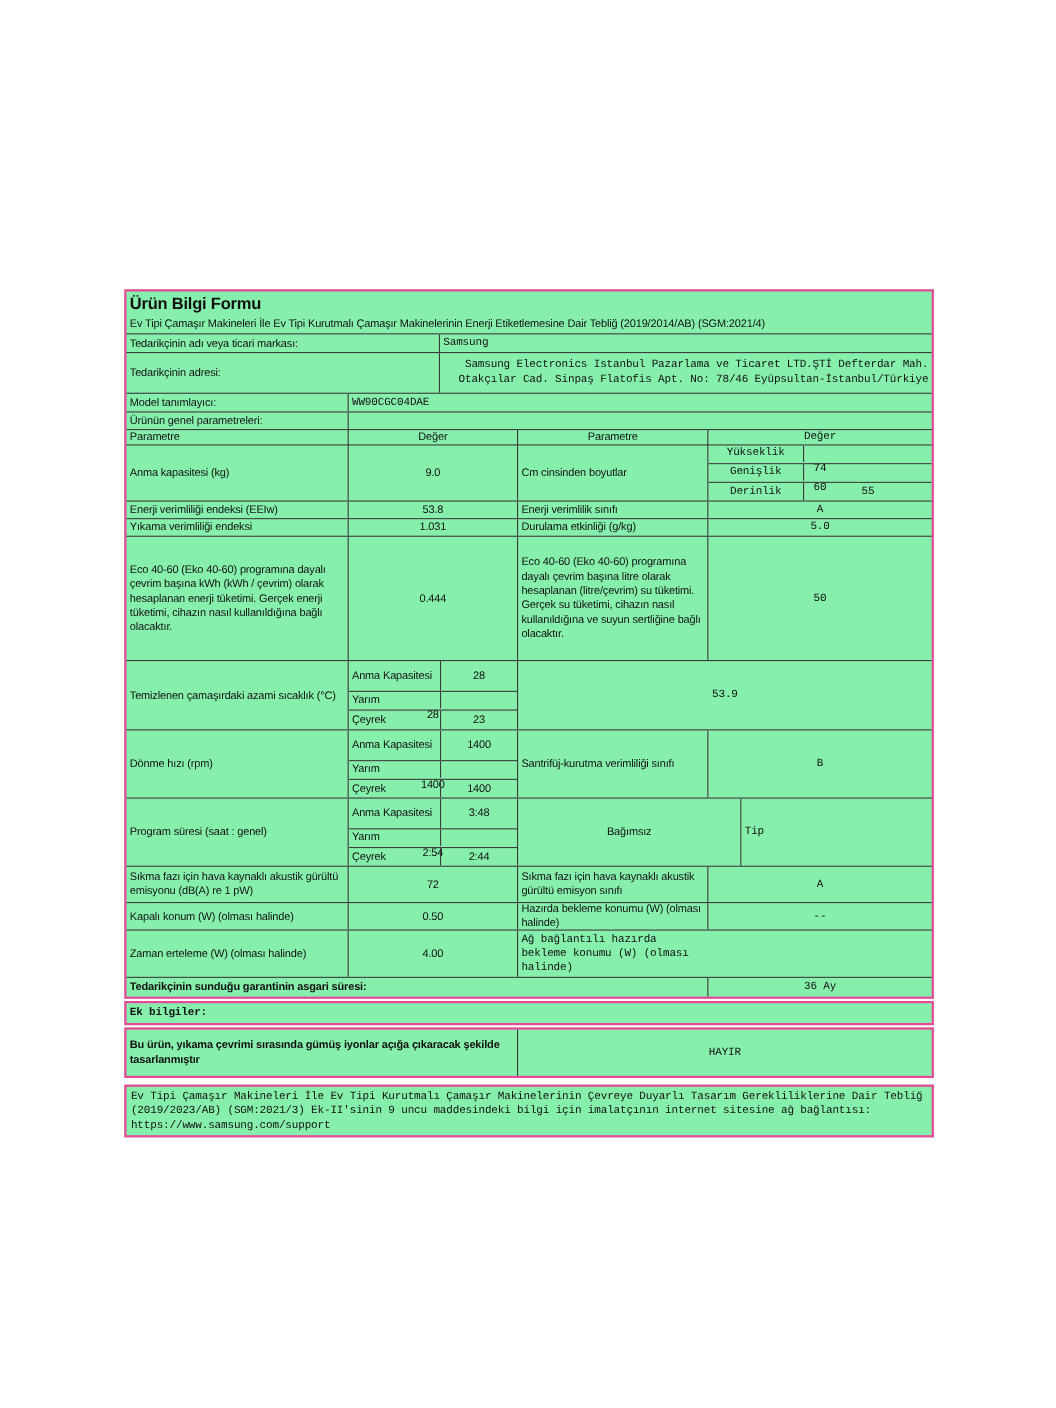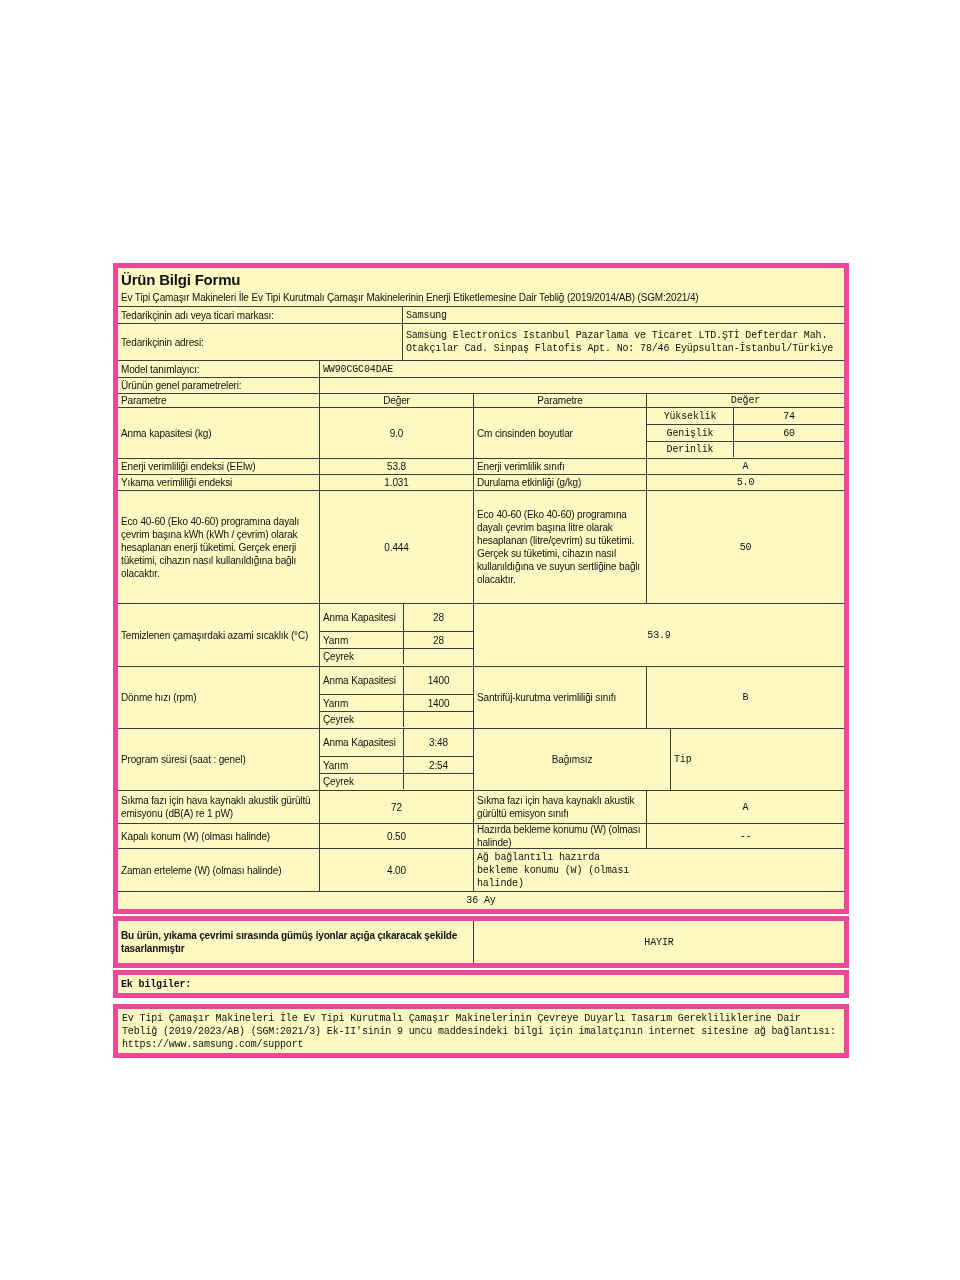"Ürün Bilgi Formu" .tbl { background: #fef9c3 -> #86efac; border: 5px solid #ec4899 -> 2px solid #ec4899 }
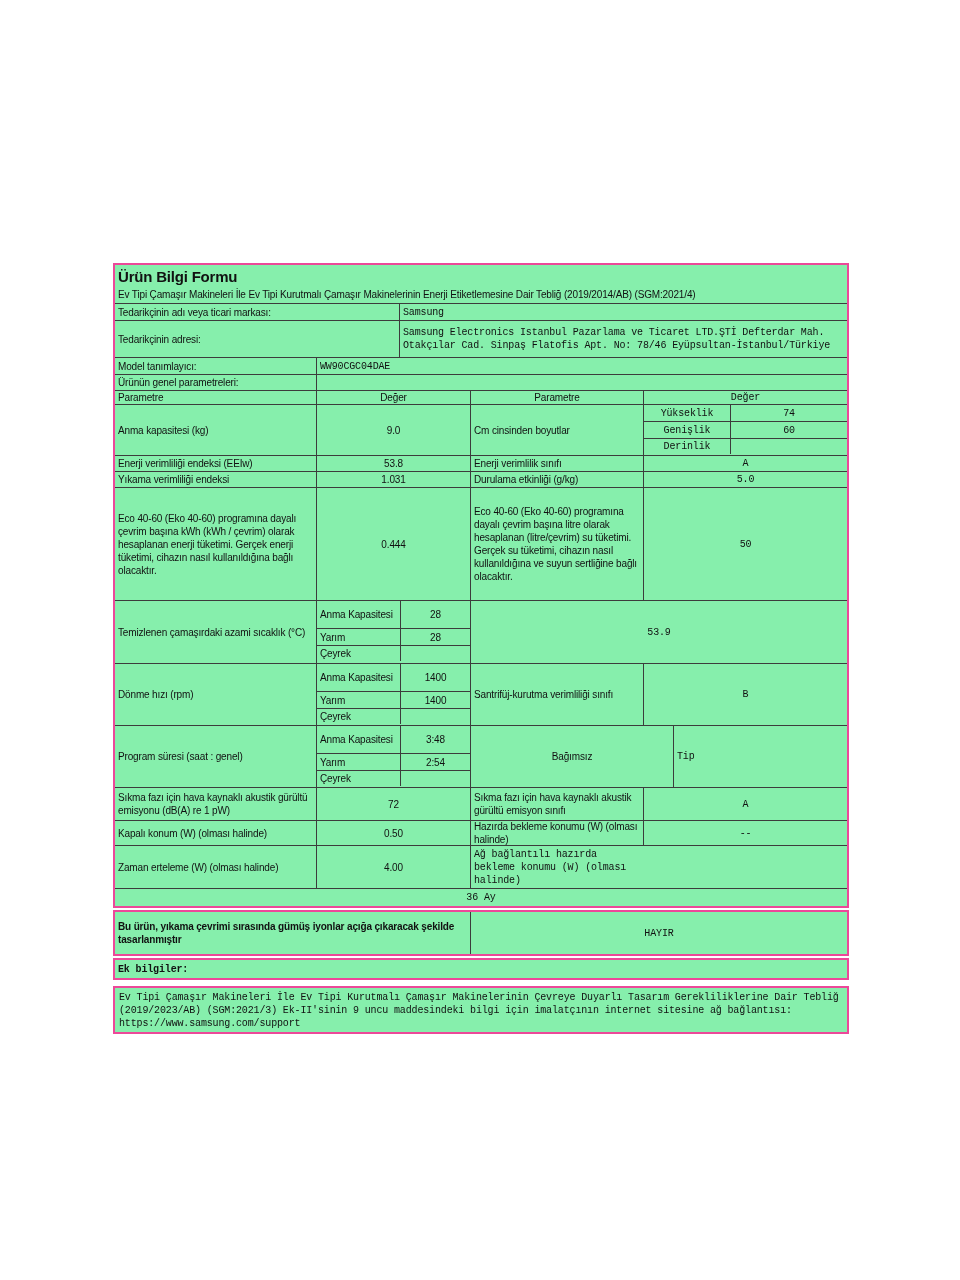"Tedarikçinin adresi:" .h37 { text-align: none -> right }
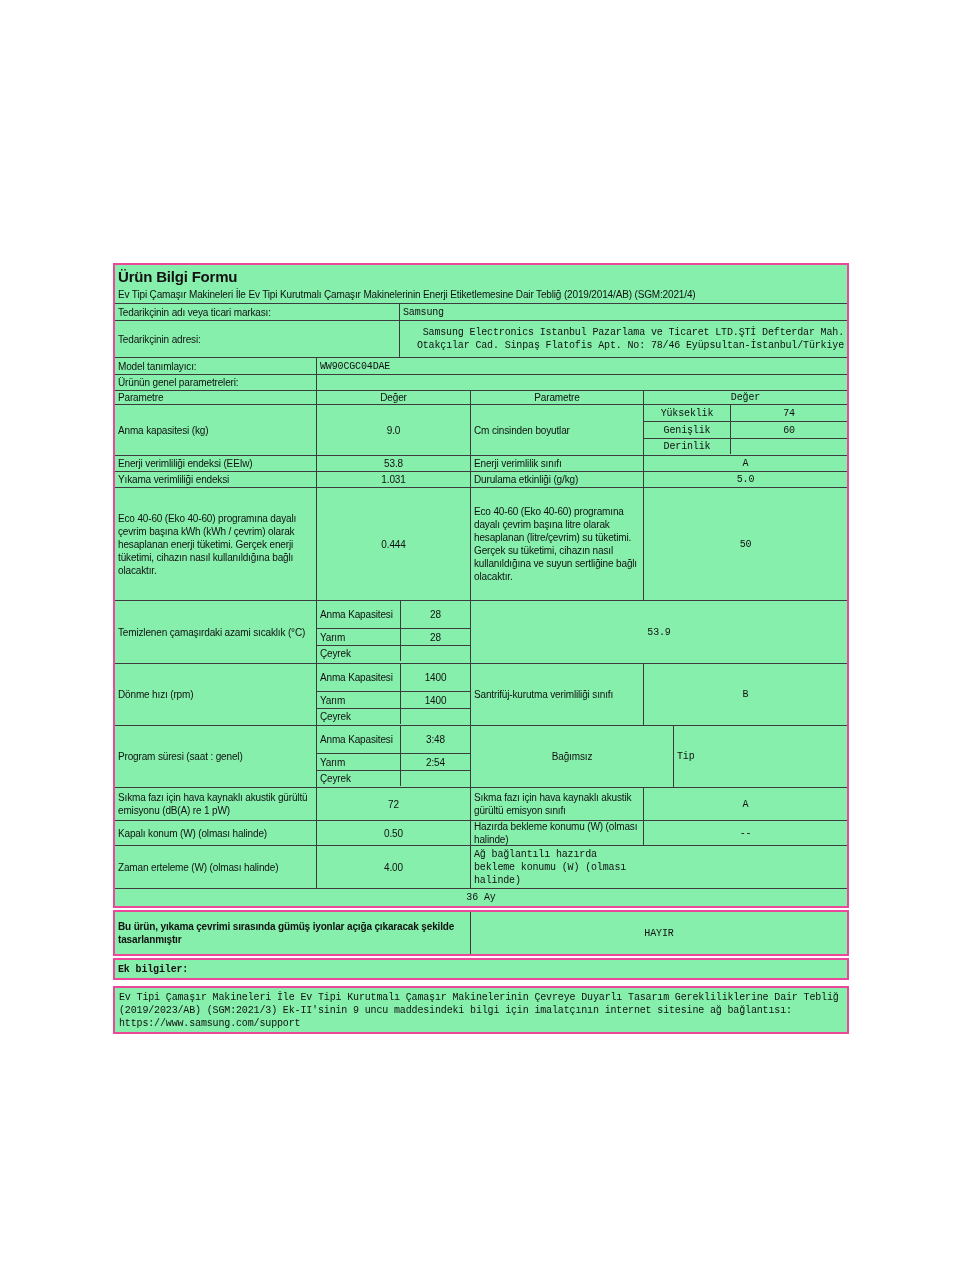"Yükseklik" .sr17 { flex-direction: none -> column }
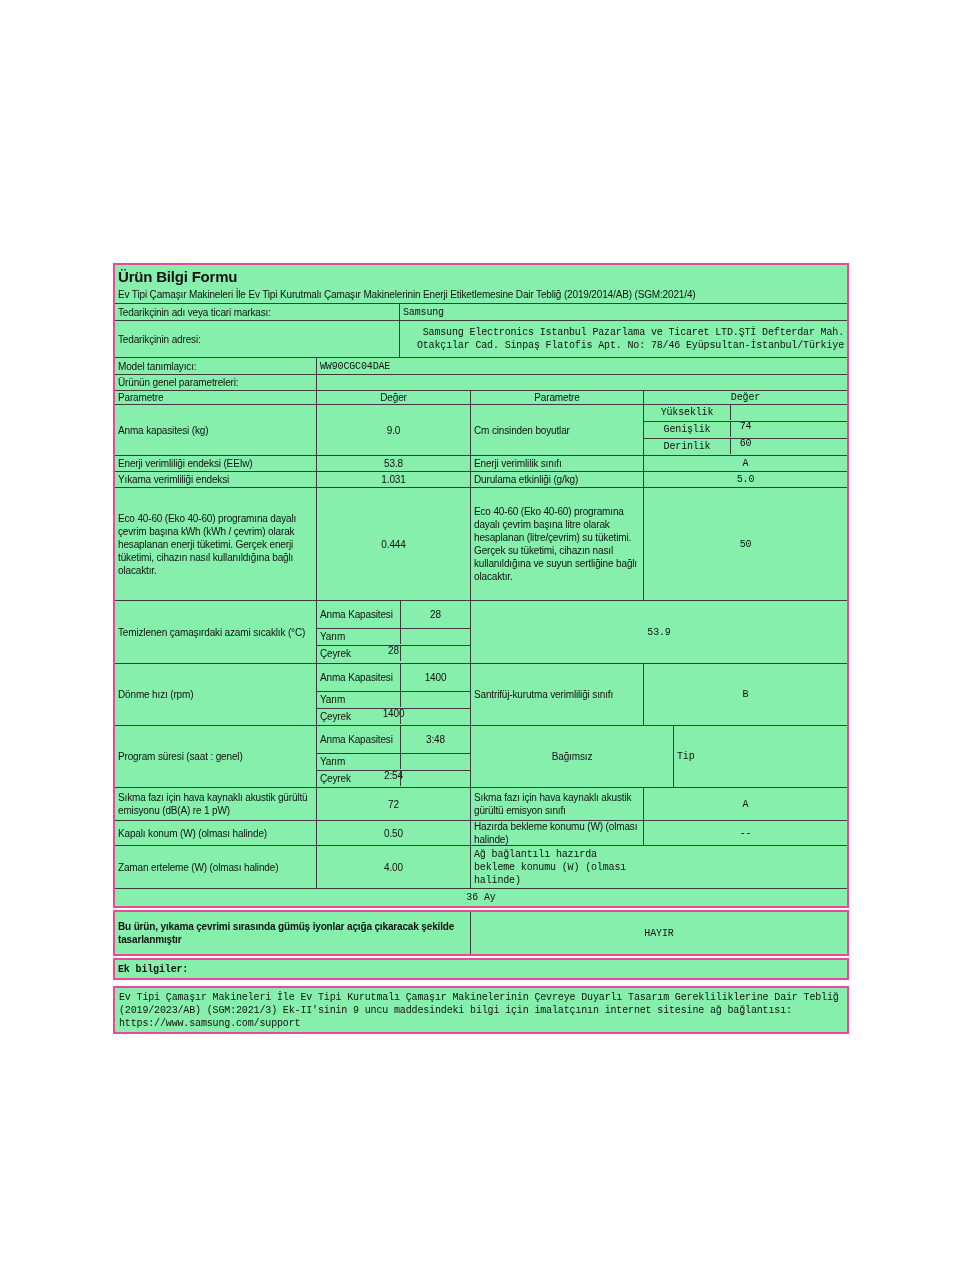"Derinlik" .subrow:last-child { flex-direction: column -> none }
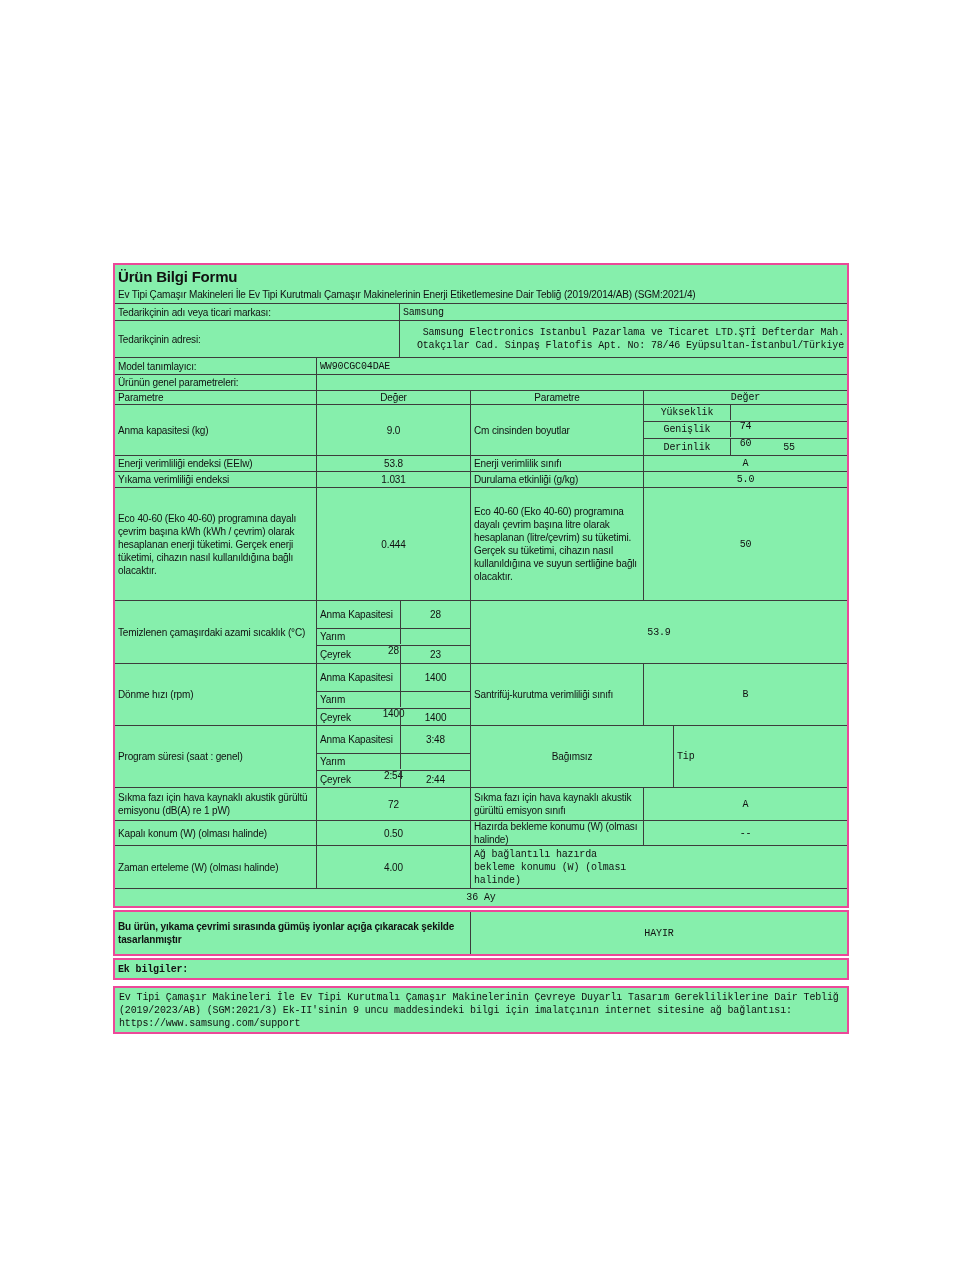"Tedarikçinin sunduğu garantinin asgari" div.cell { html: none -> <div>Tedarikçinin sunduğu garantinin asgari süresi:</div> }
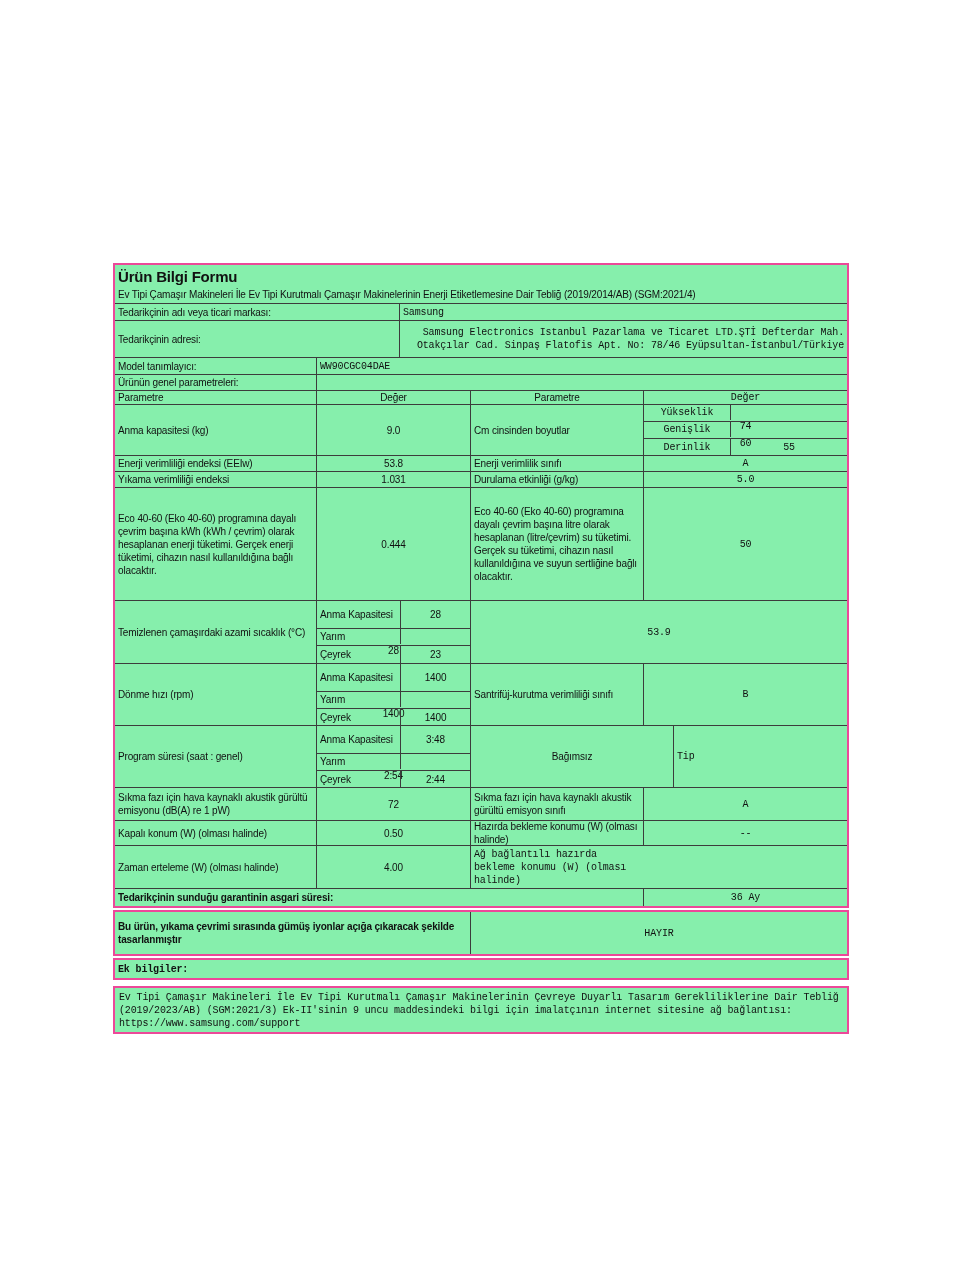"Bu ürün, yıkama çevrimi sırasında" div.tbl { order: before "Ek bilgiler:" -> after "Ek bilgiler:" }
